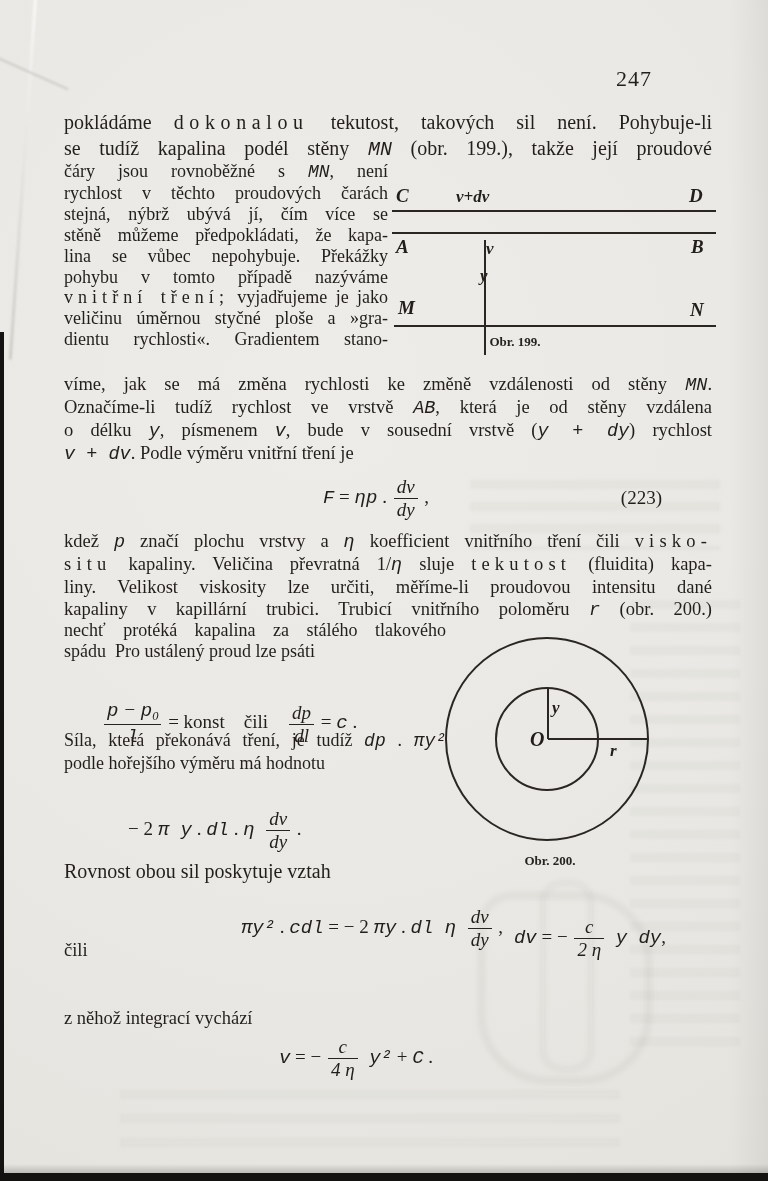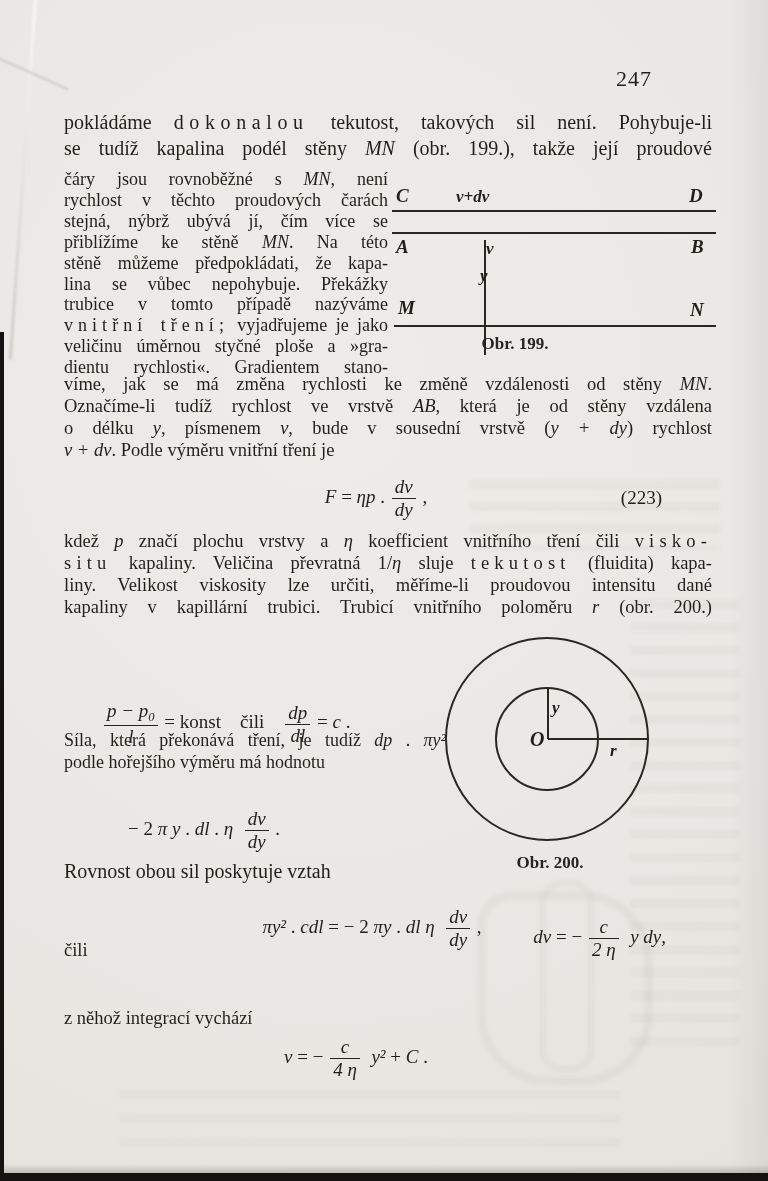"MN" .it { font-family: none -> Liberation Mono, monospace }
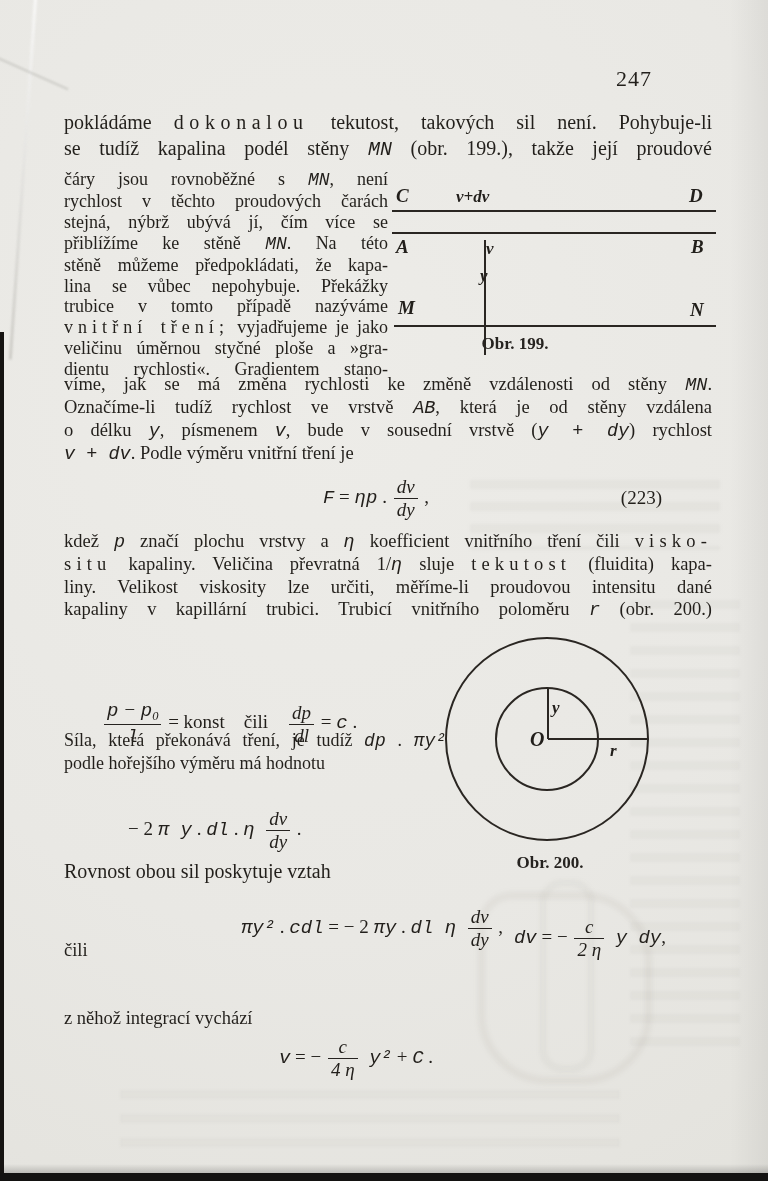"čáry jsou rovnoběžné s MN," .col1 { top: 169px -> 161px }
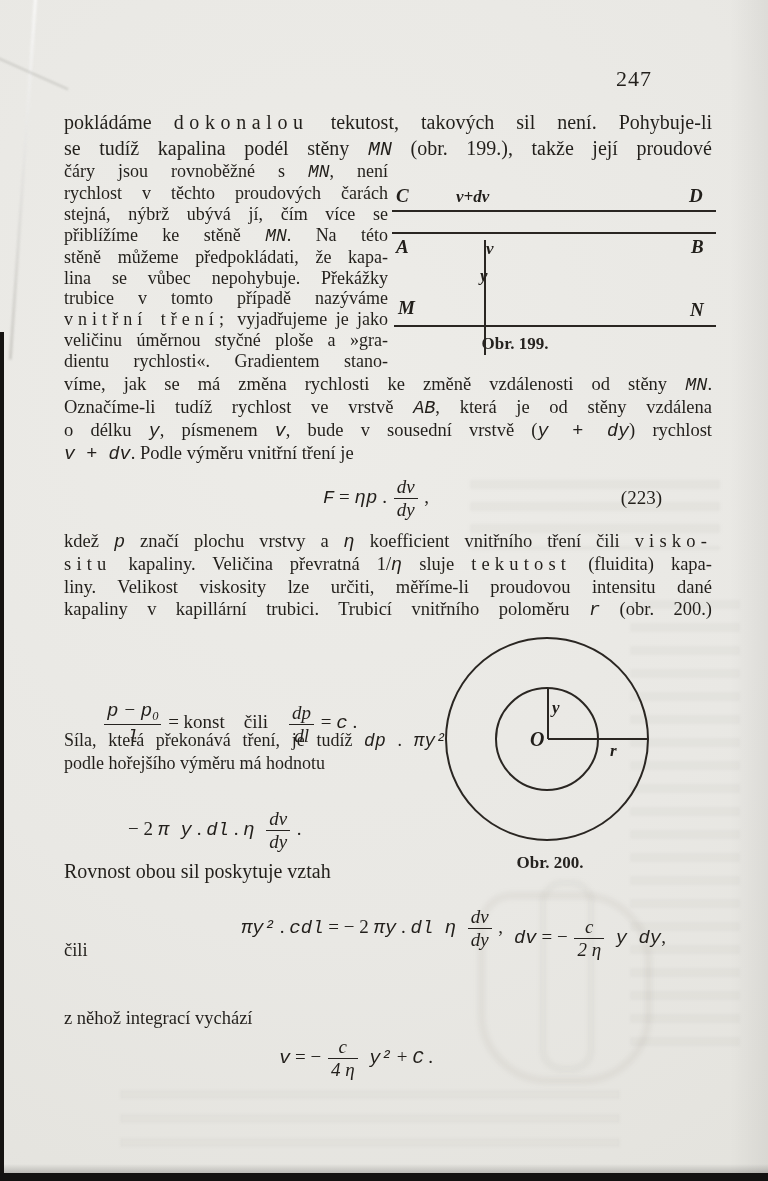"přiblížíme ke stěně MN. Na" div.line { html: <div>přiblížíme ke stěně <span>MN</span>. Na této</div> -> none }
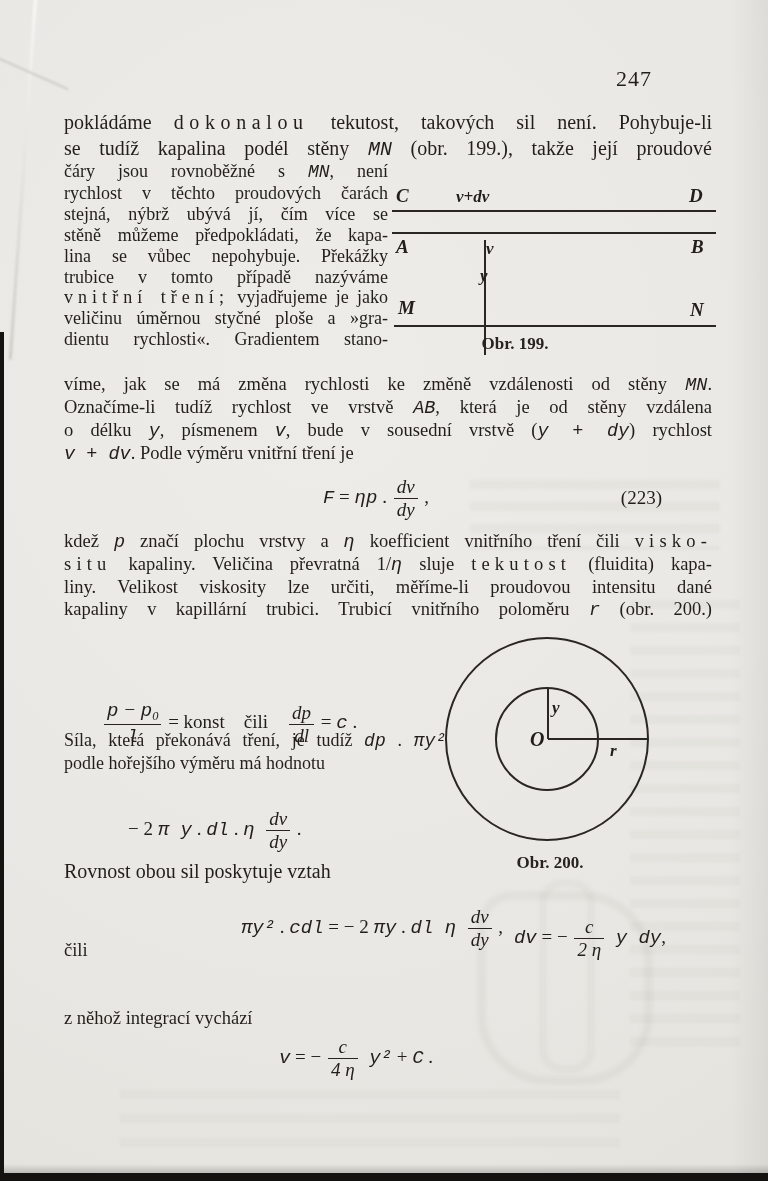"trubice v tomto případě nazýváme" div.line { text: trubice -> pohybu }
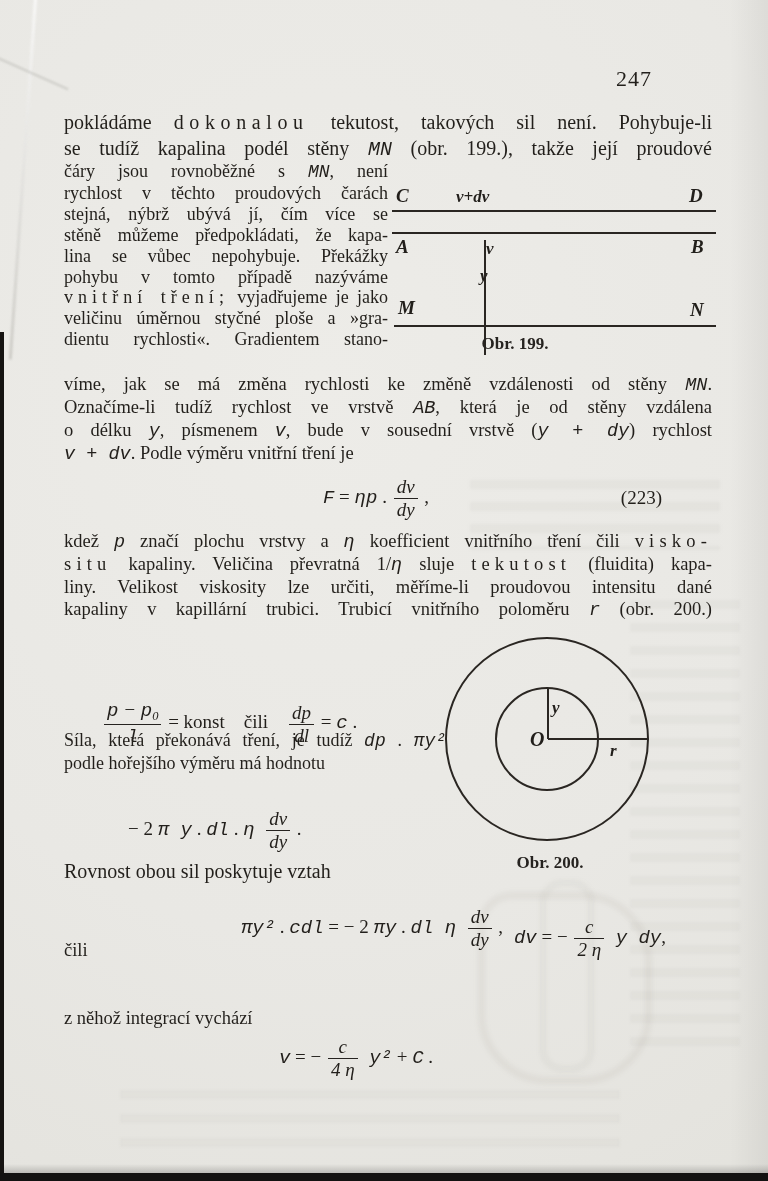"Obr. 199." .figcap { font-size: 17px -> 13px }
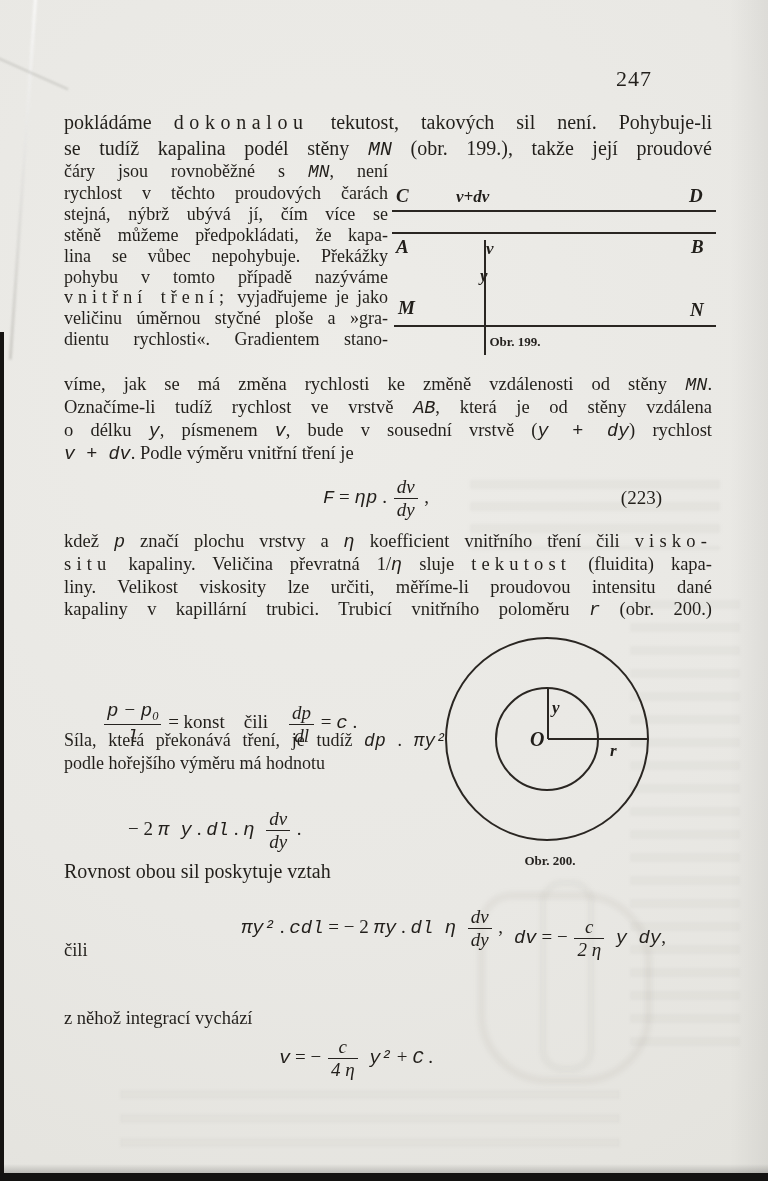"nechť protéká kapalina za stálého" div.block { html: none -> <div> <div>nechť protéká kapalina za stálého tlakového</div> <div>spádu Pro ustálený proud lze psáti</div> </div> }
